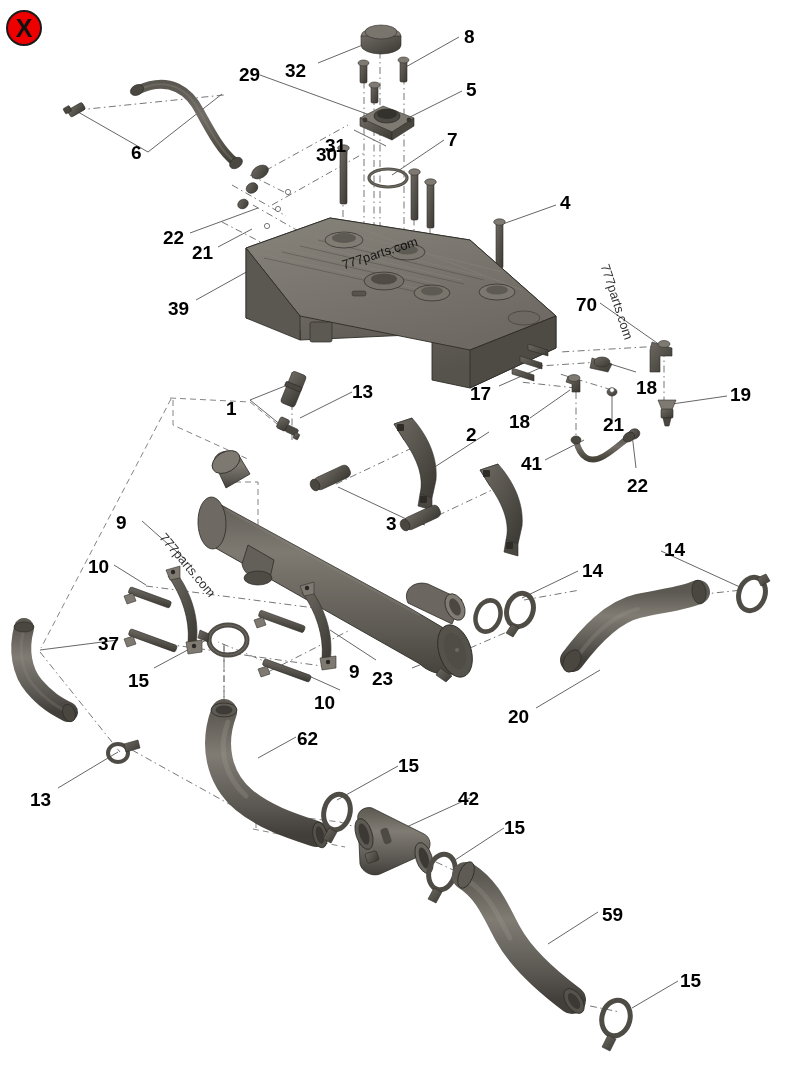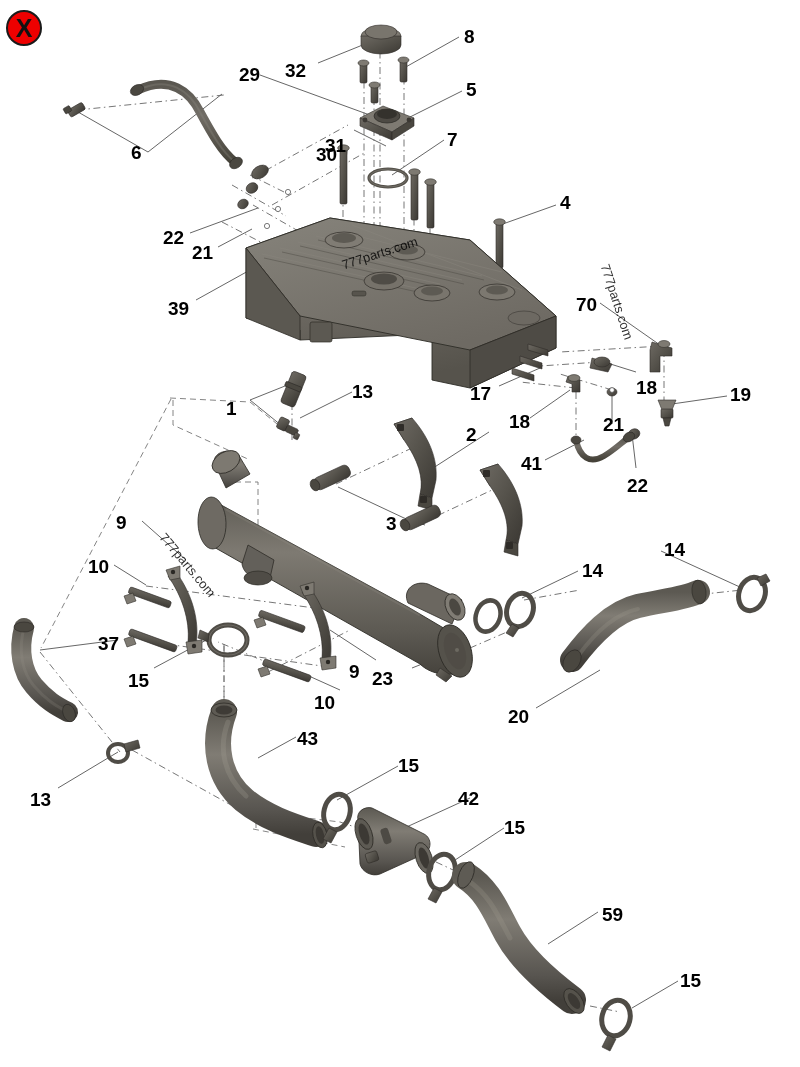"43" div.callout { text: 43 -> 62 }
